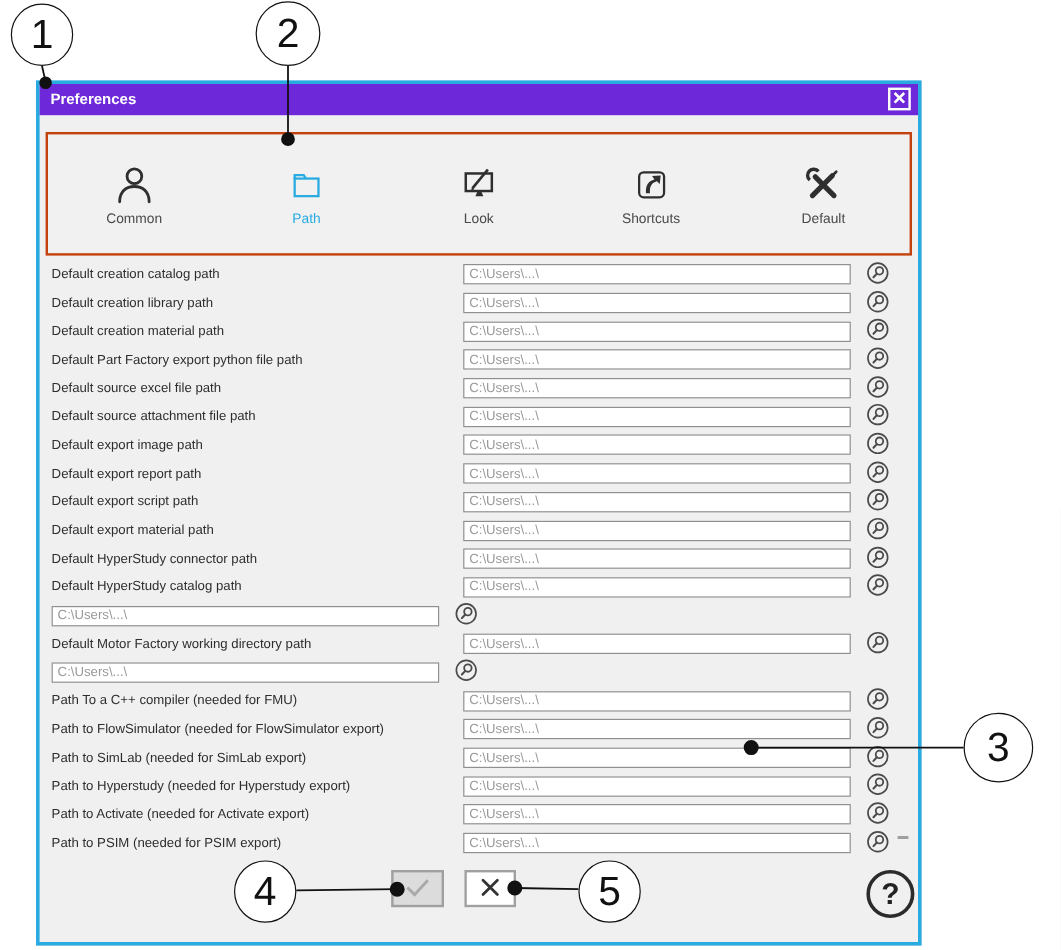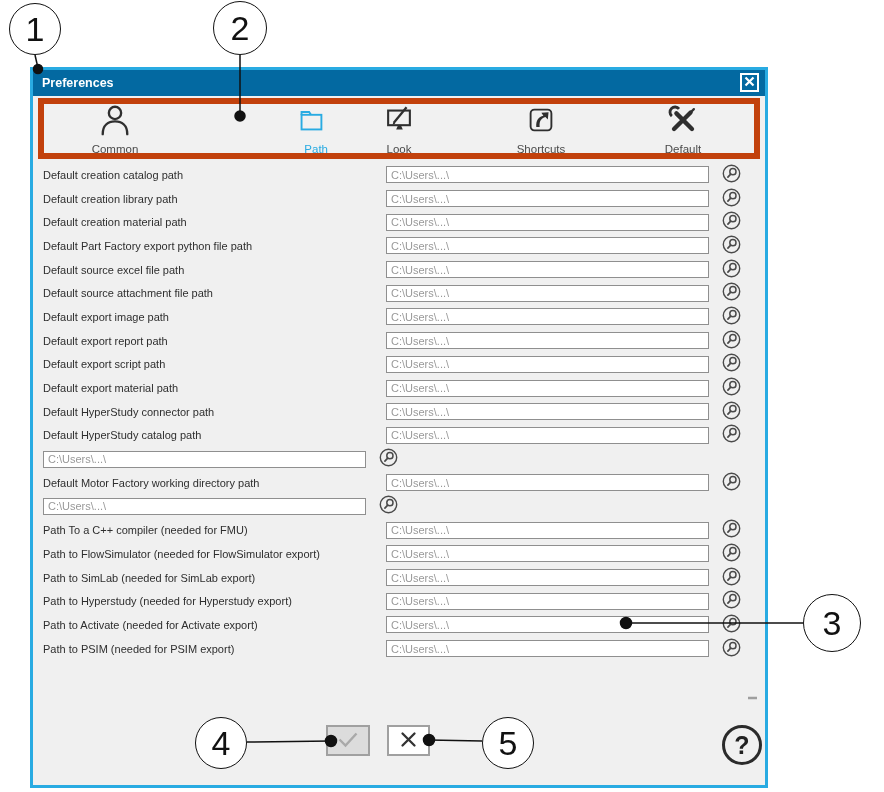"Preferences" .titlebar { background: #0369a1 -> #6d28d9 }
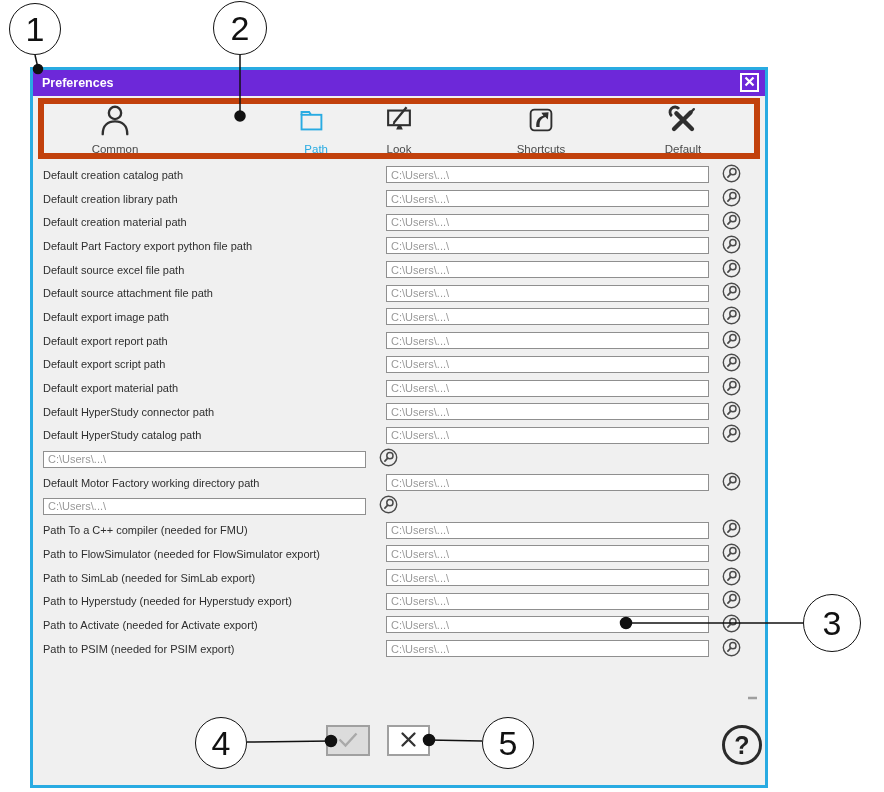"Common" .tabbox { border: 6px solid #c2410c -> 2px solid #c2410c; height: 61px -> 103px; margin: 2px 5px 0 5px -> 14px 5px 0 5px }
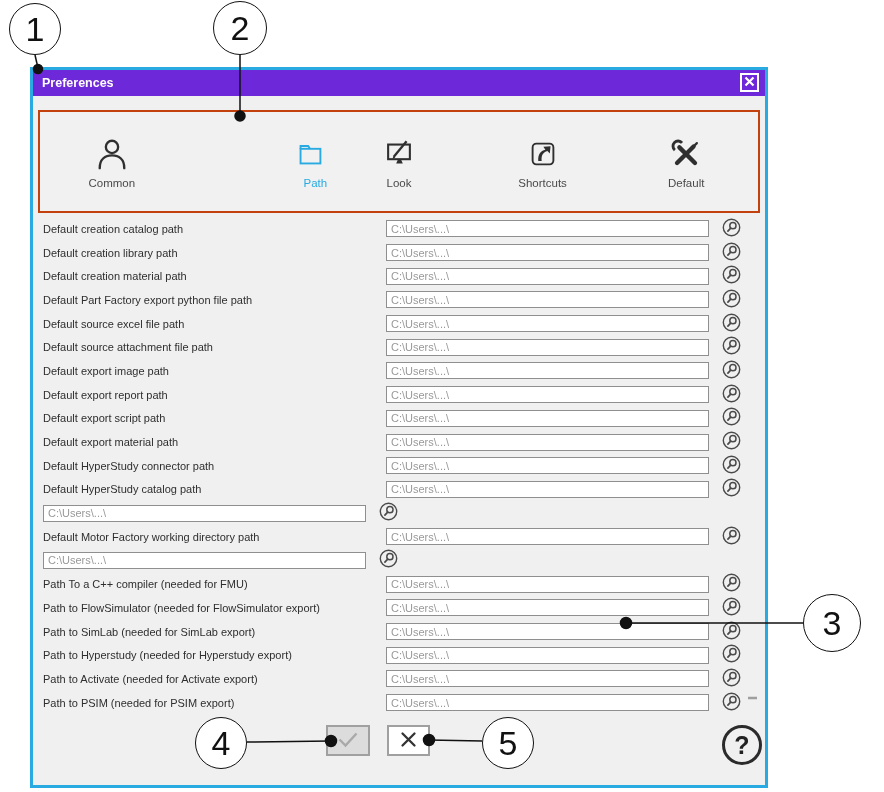"Path" .tab.selected { align-items: flex-end -> none }
